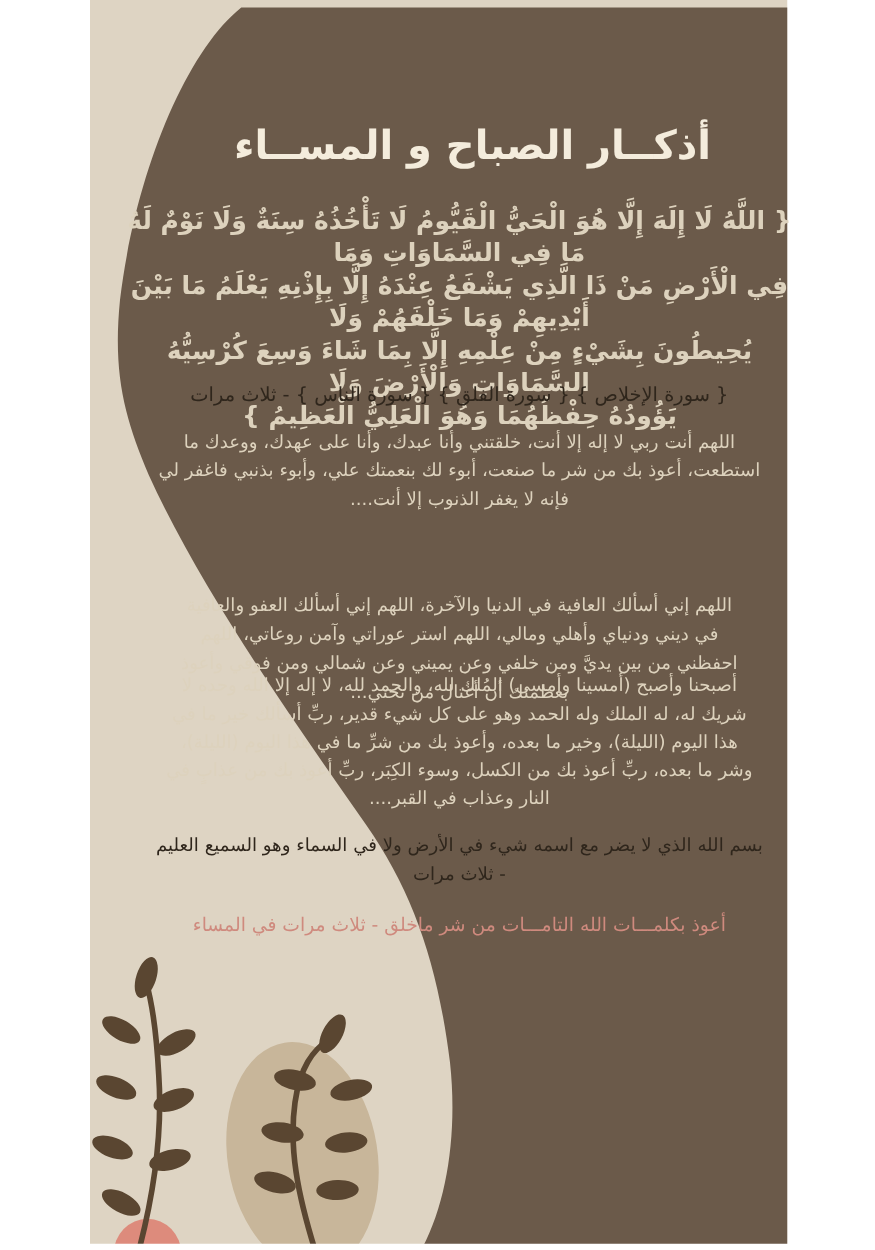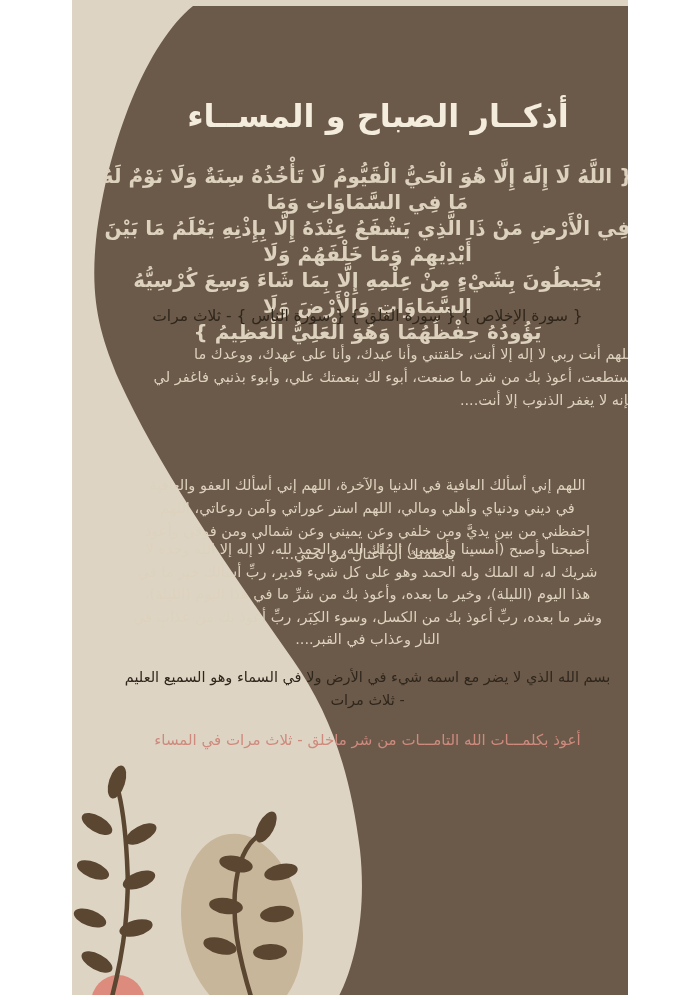"أذكــار الصباح و المســاء" .page { width: 628px -> 700px }
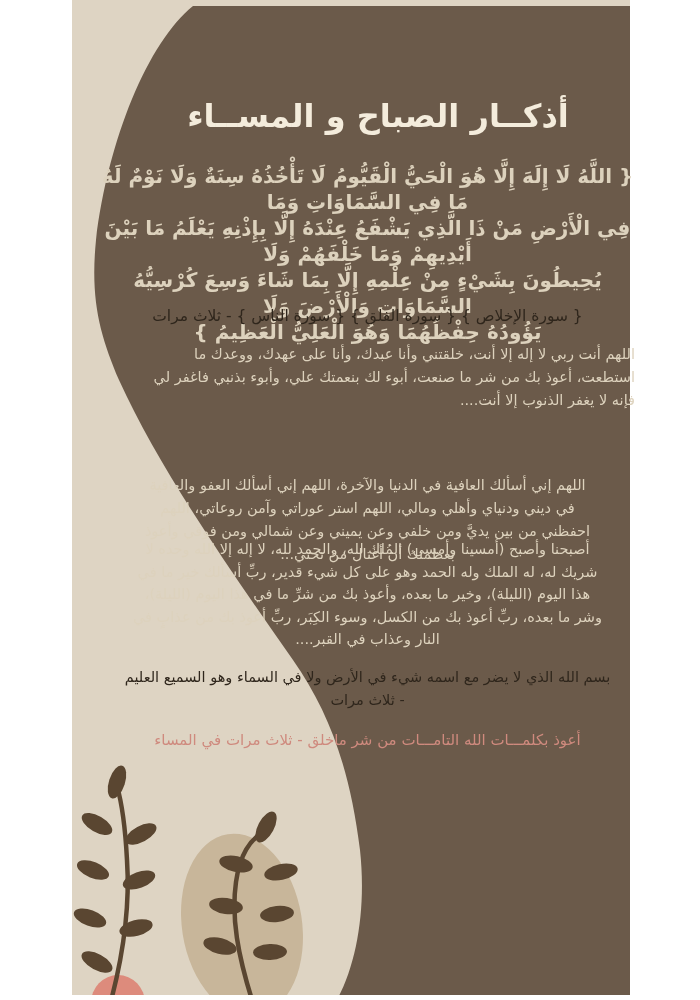"اللهم أنت ربي لا إله" .dua.p1 { text-align: right -> none }
